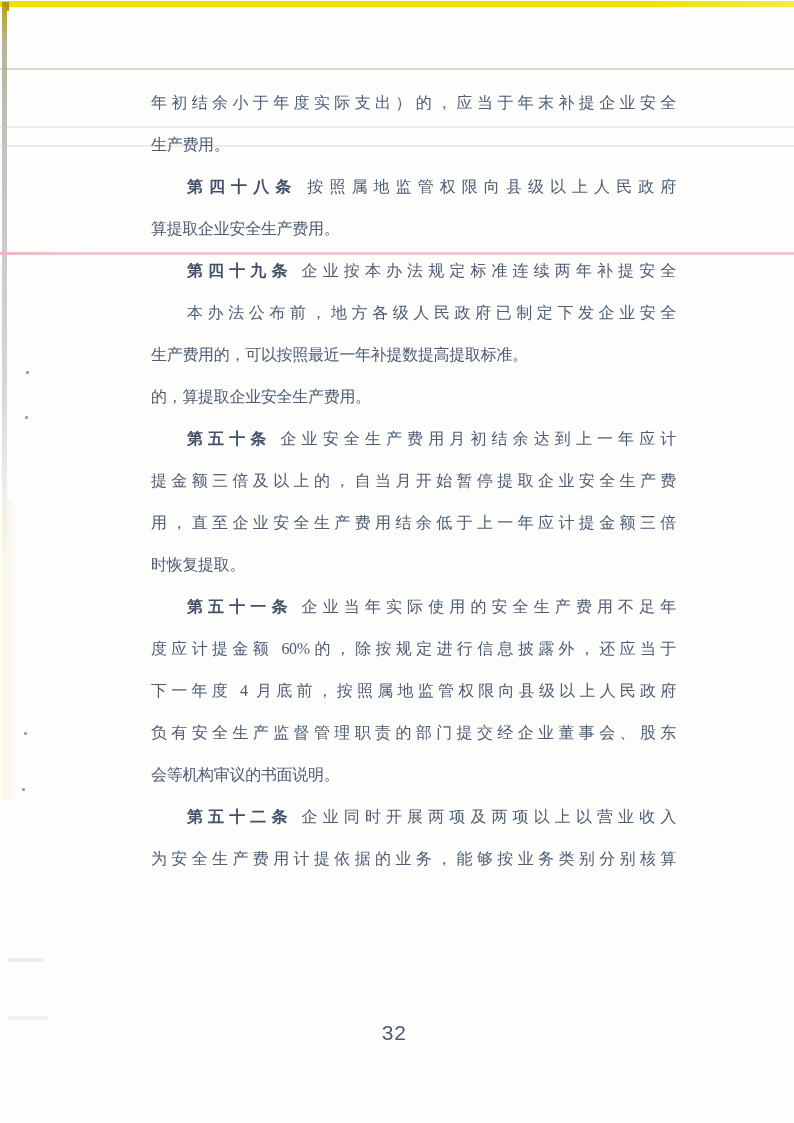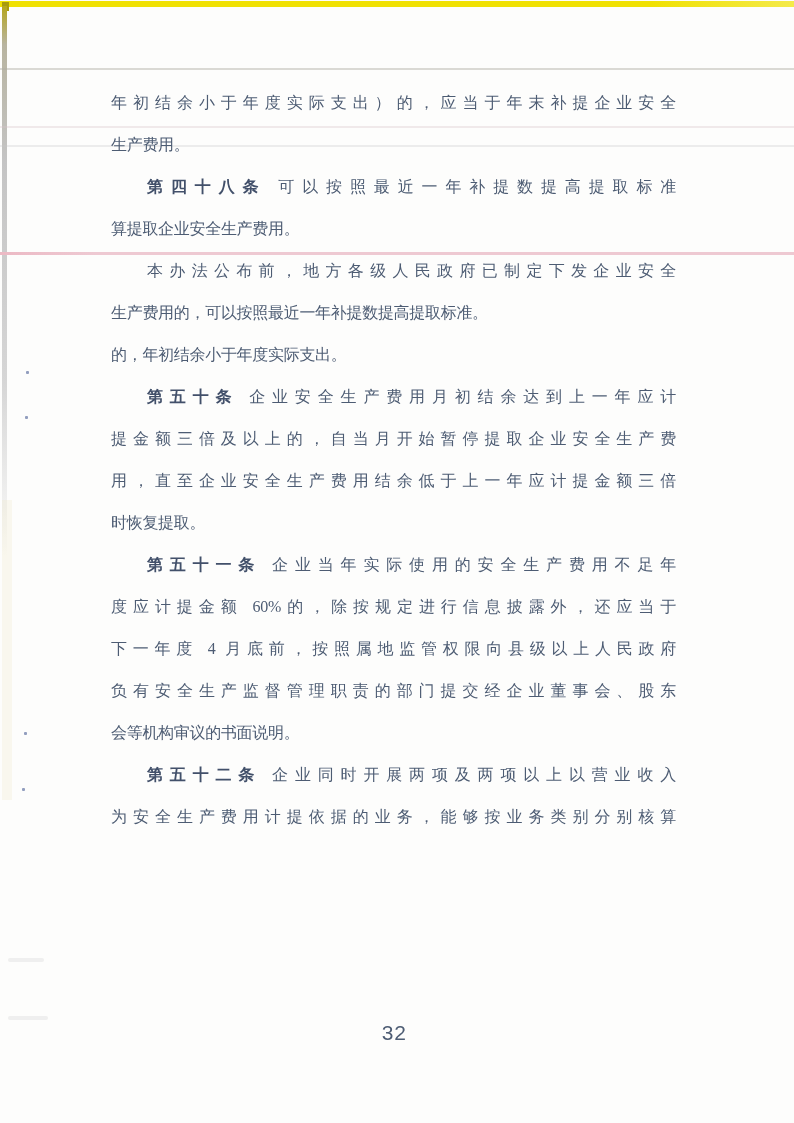"第四十八条" .line .art { margin-left: none -> 40px }
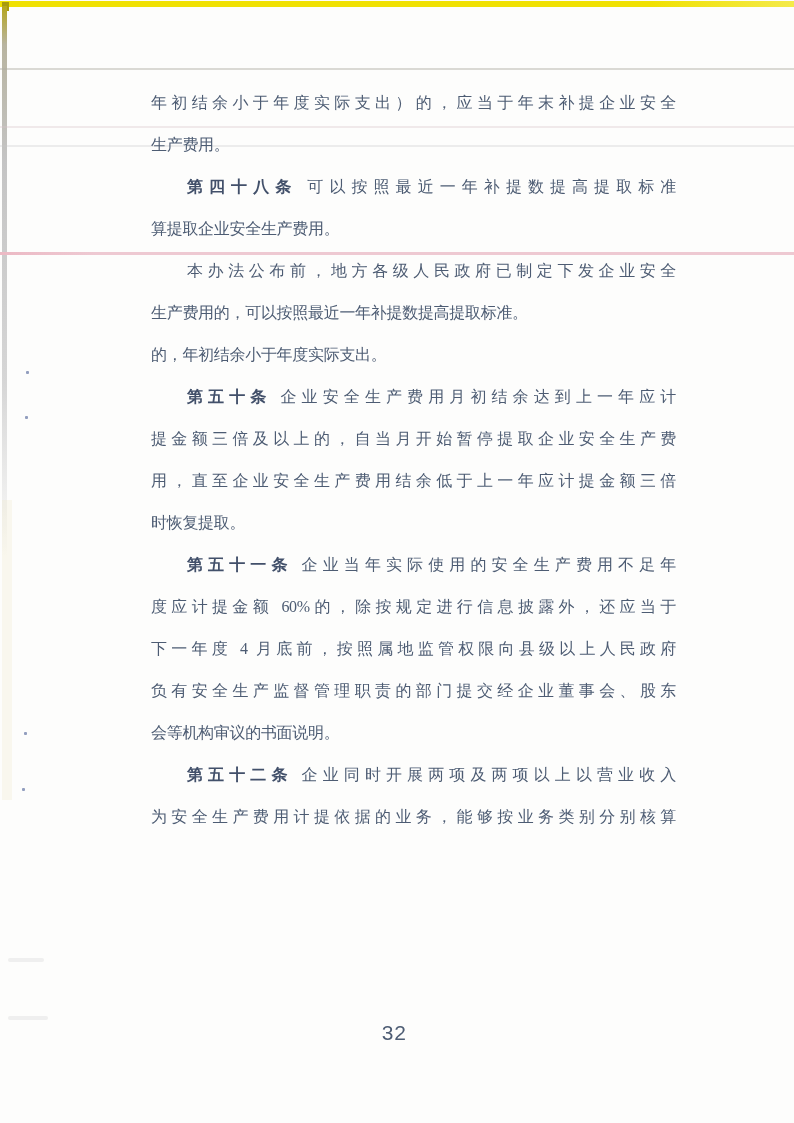"可以按照最近一年补提数提高提取标准" span.txt { text: 可以按照最近一年补提数提高提取标准 -> 按照属地监管权限向县级以上人民政府 }
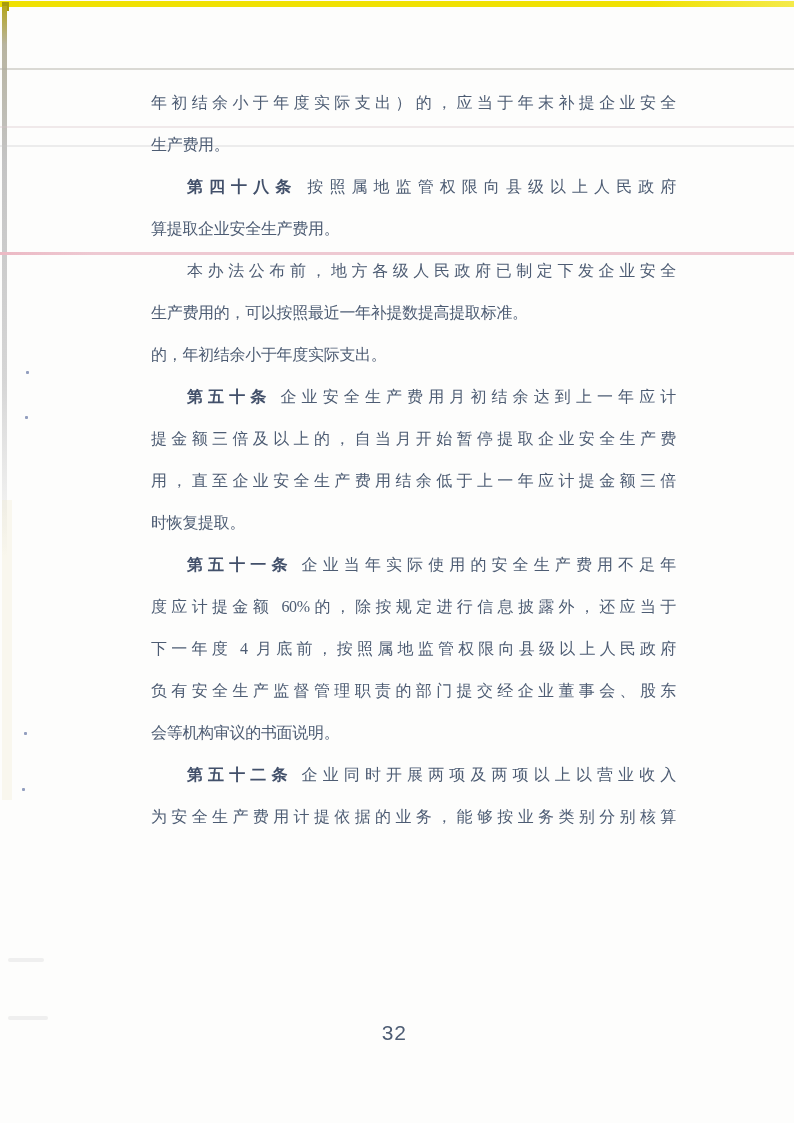"第四十九条 企业按本办法规定标准连续两年补提安全" div.line { html: none -> <div><span>第四十九条</span><span> 企业按本办法规定标准连续两年补提安全</span></div> }
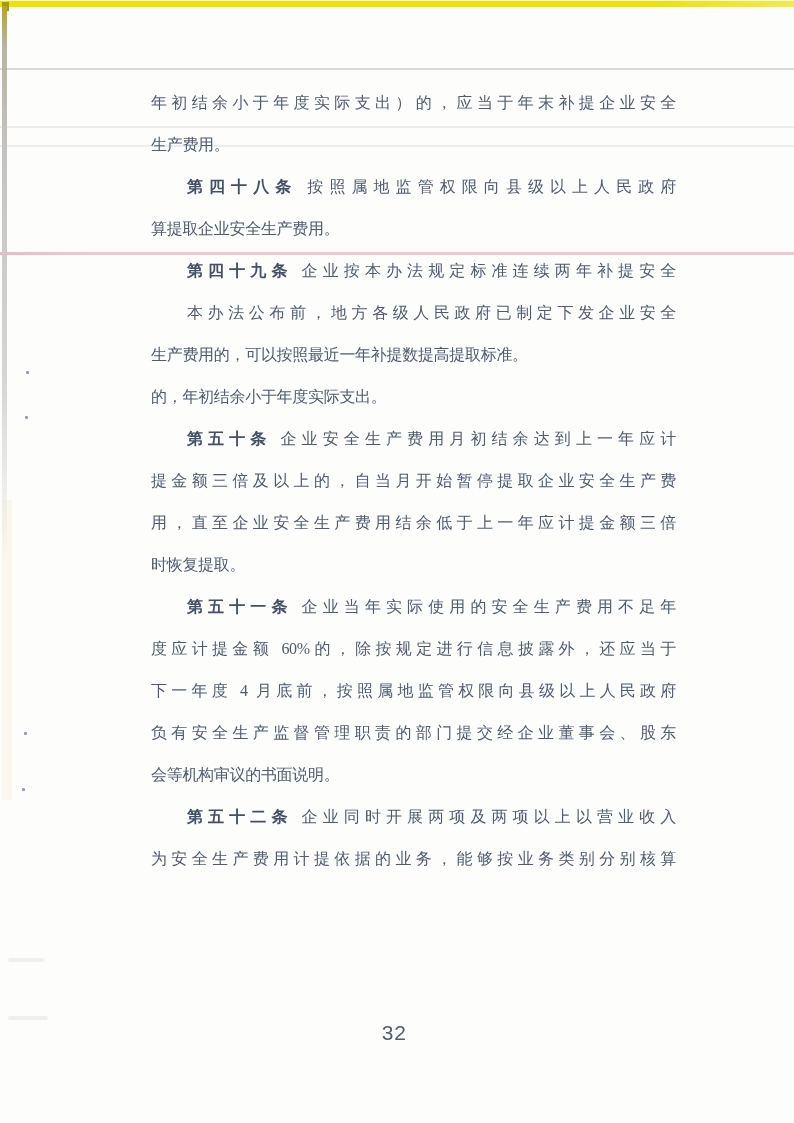"的，年初结余小于年度实际支出。" span.txt { text: 年初结余小于年度实际支出 -> 算提取企业安全生产费用 }
